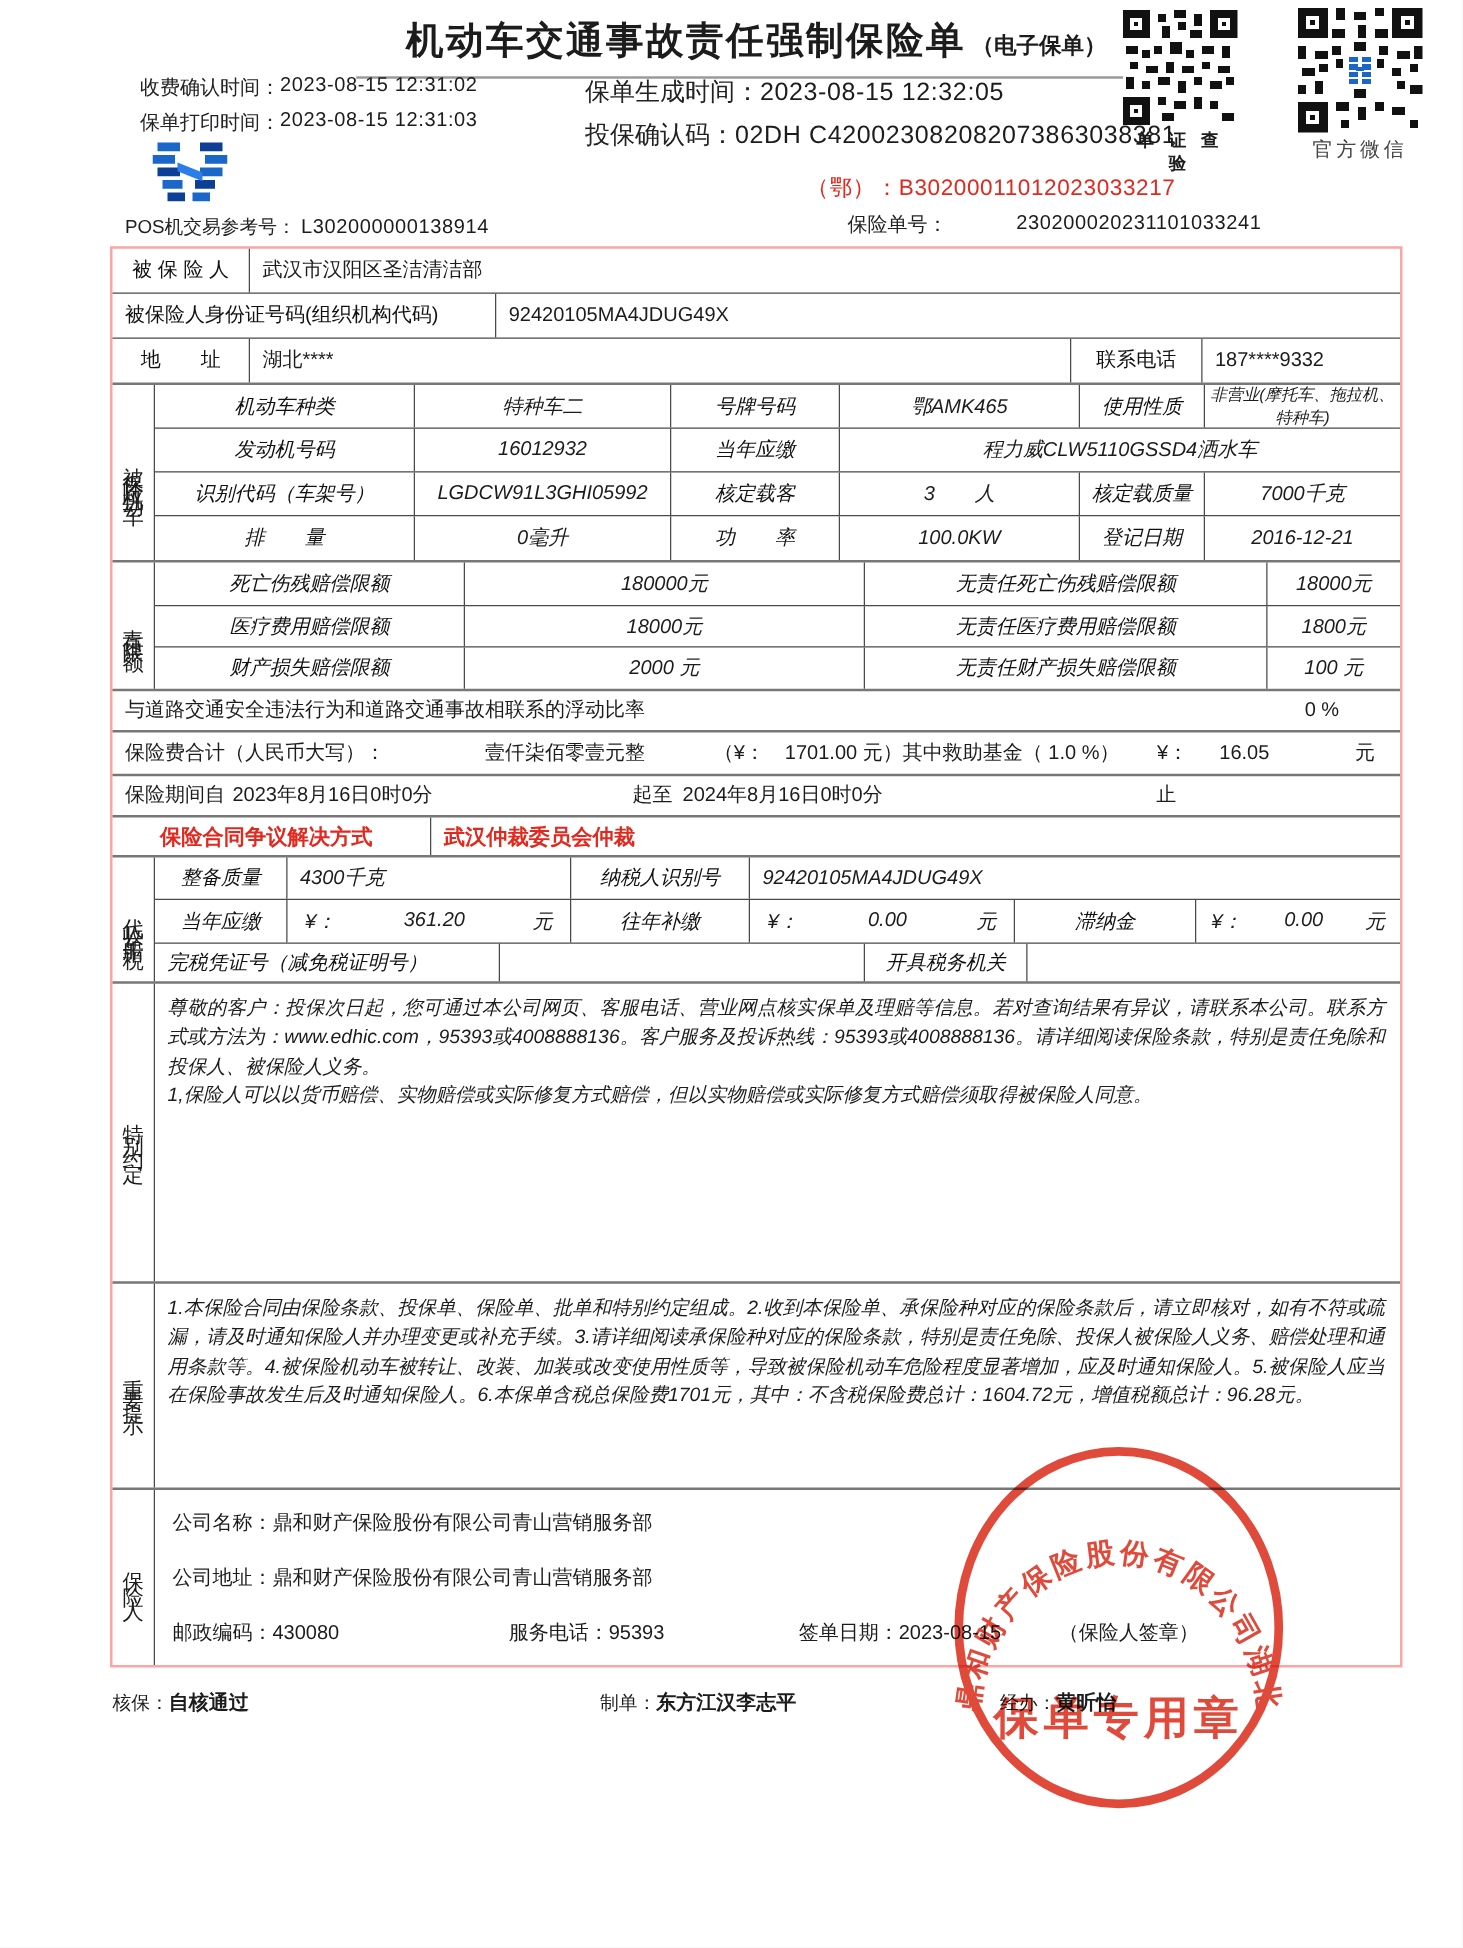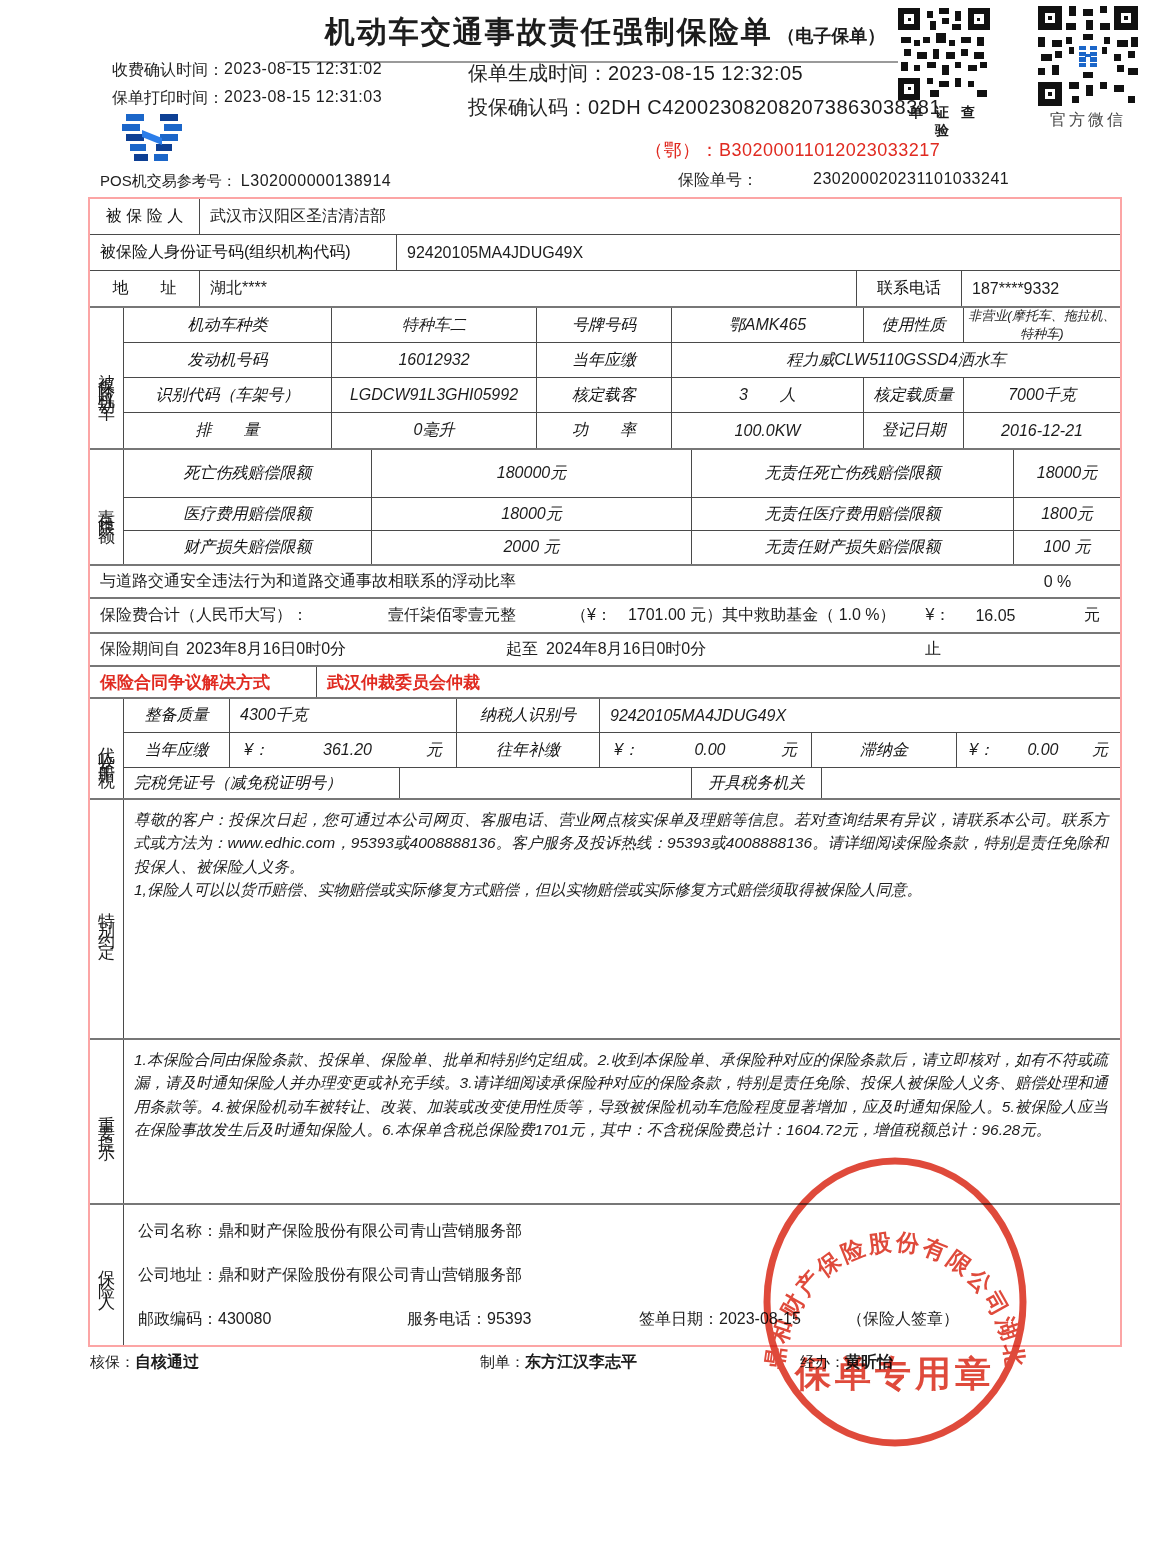"死亡伤残赔偿限额" div.row { height: 48px -> 35px }
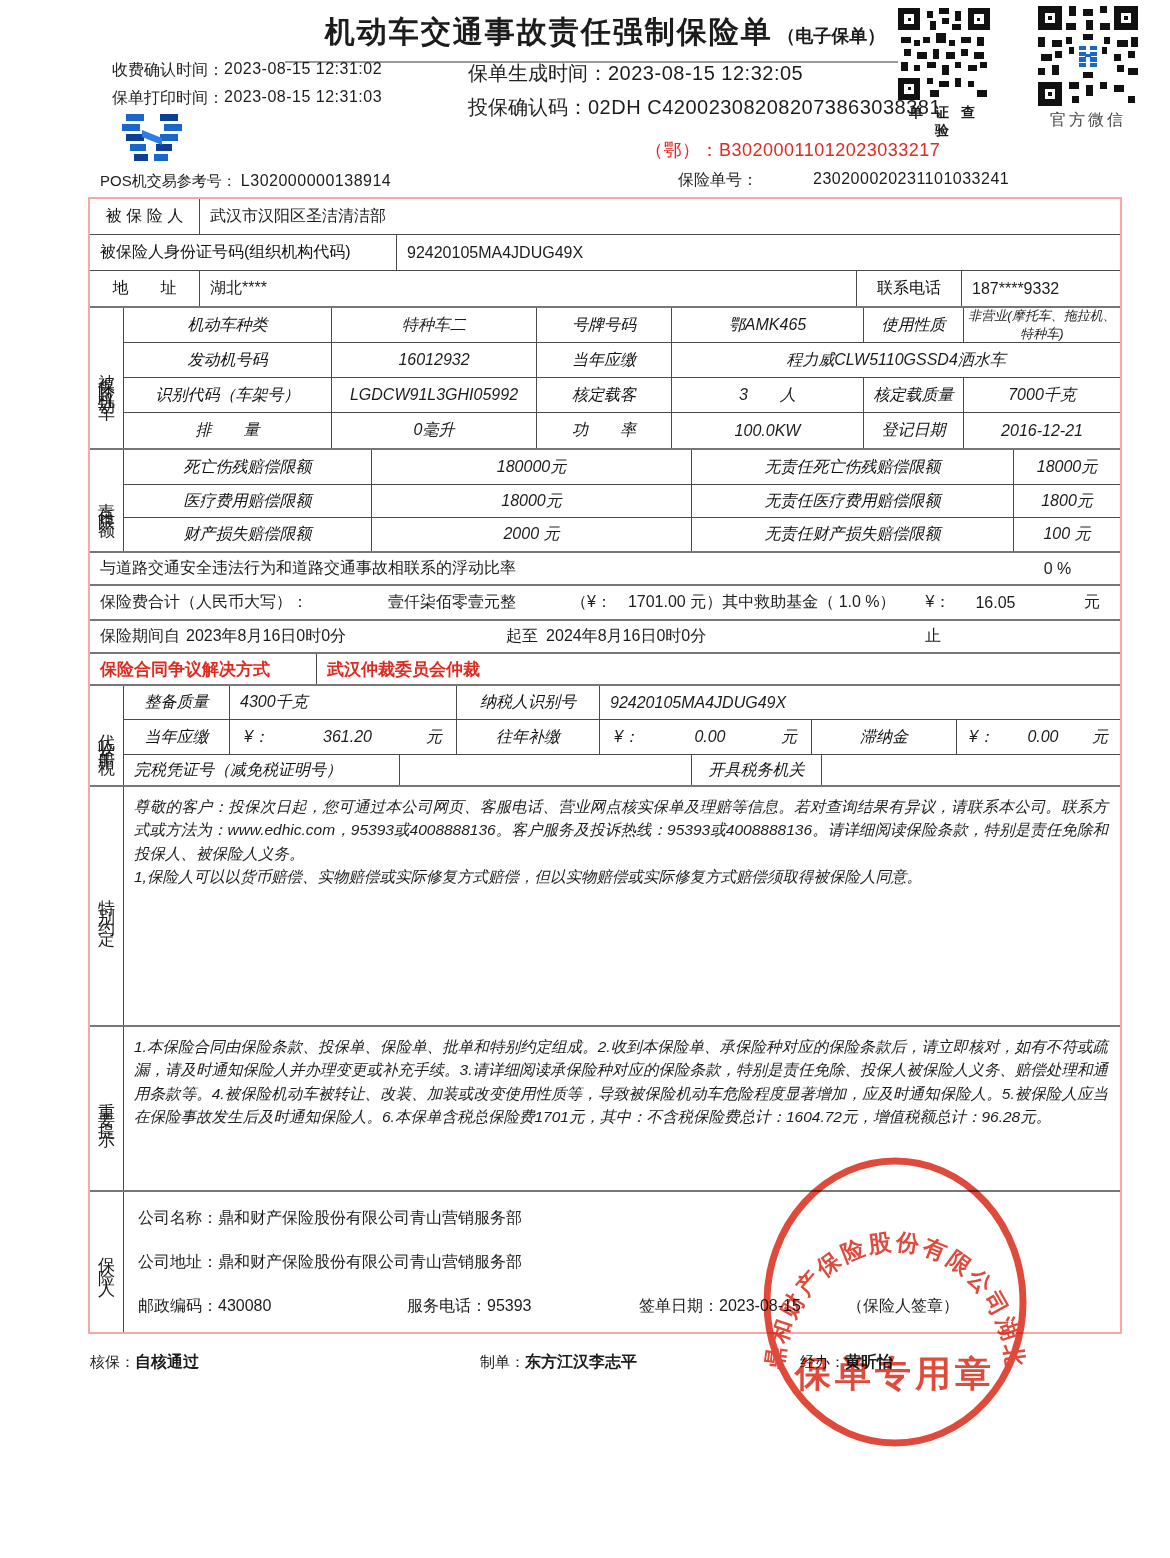"保险合同争议解决方式" div.section { padding-left: none -> 28px }
